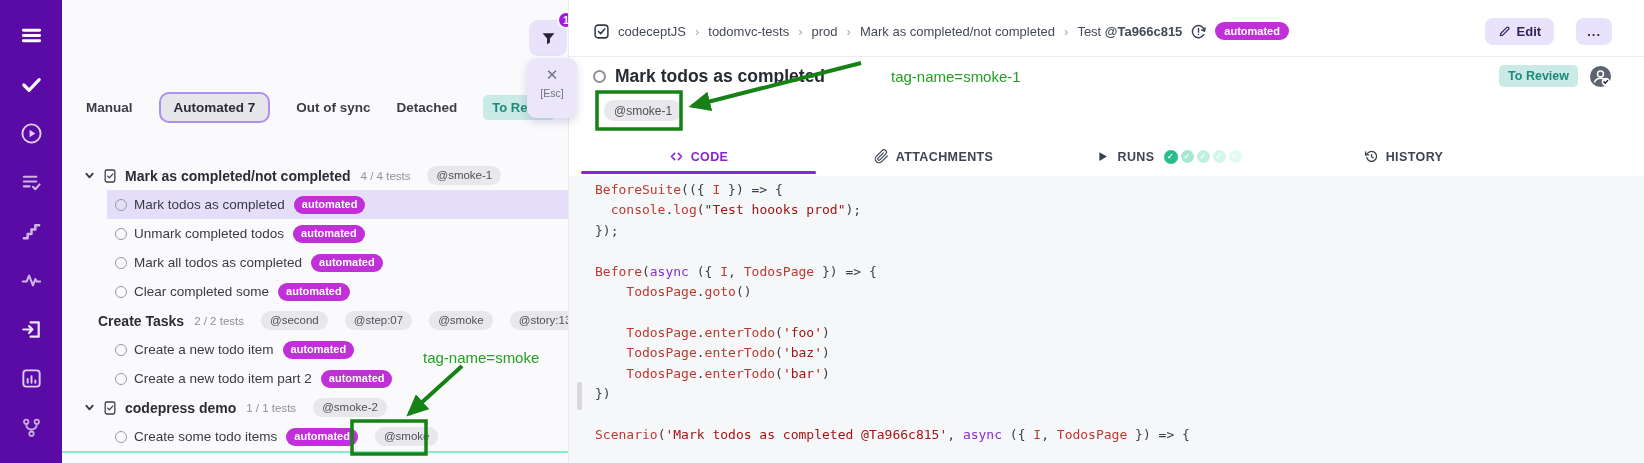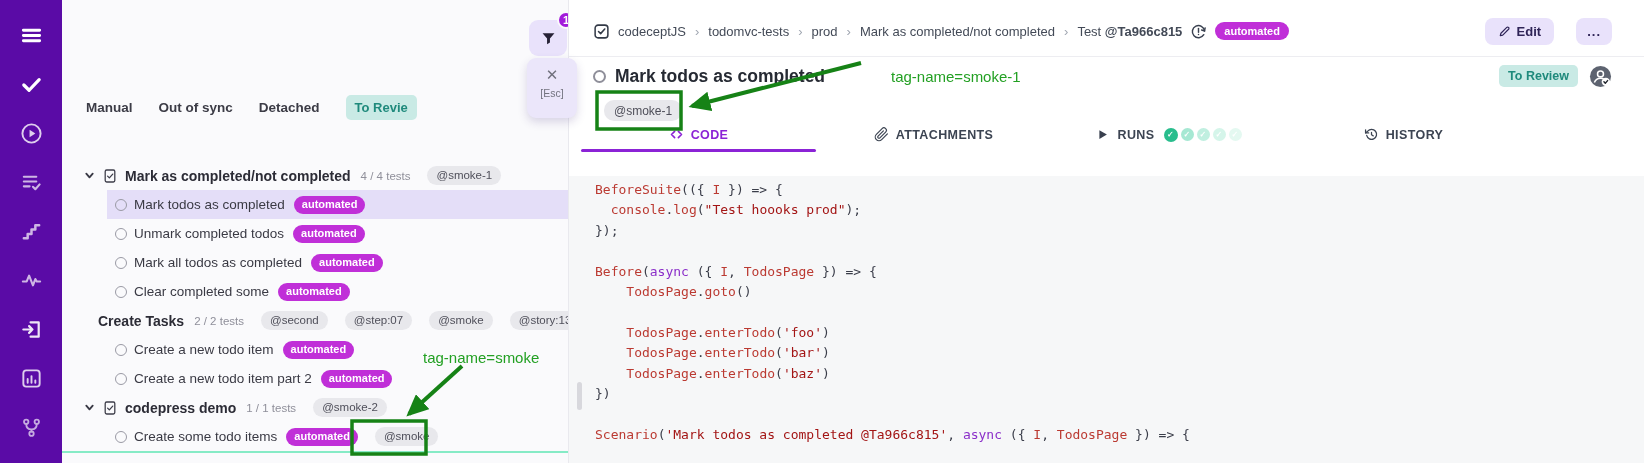"Automated 7" button.lp-tab { html: none -> <button>Automated 7</button> }
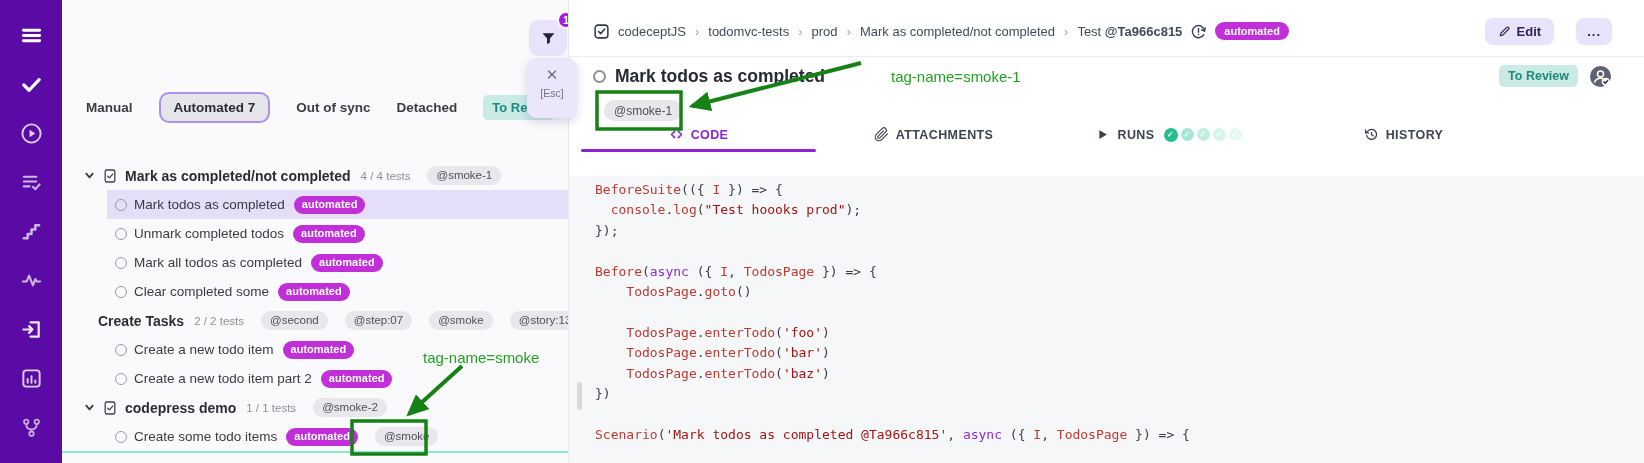"CODE" #rp-tabs { top: 118px -> 140px }
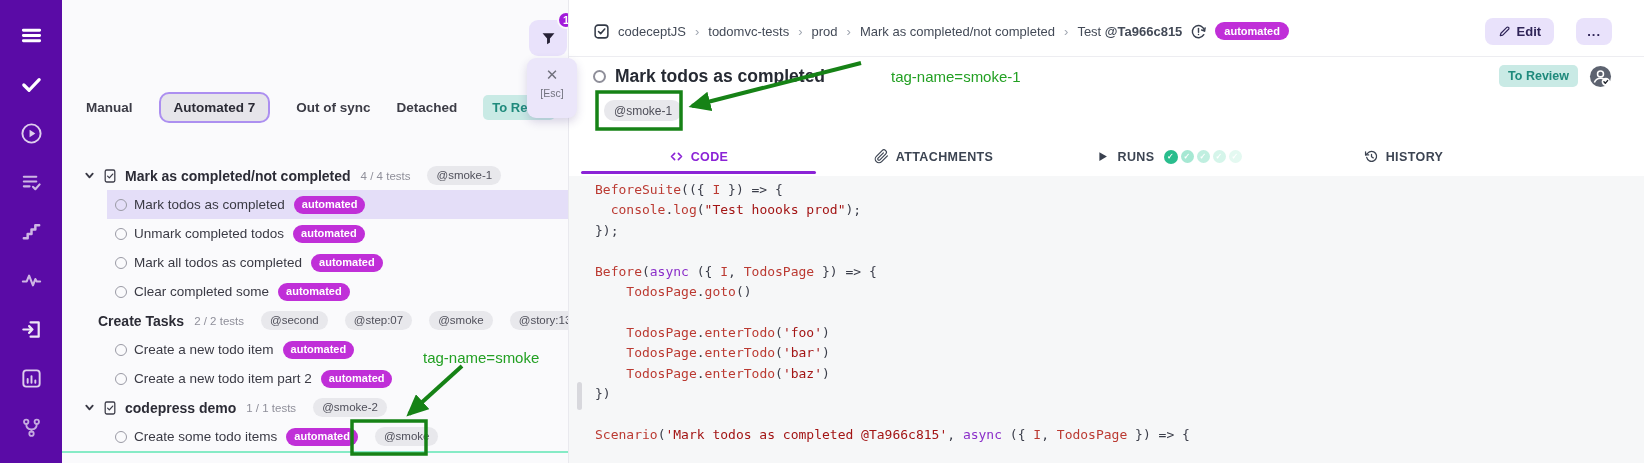"TodosPage.enterTodo('bar')" div.cl { order: before "TodosPage.enterTodo('baz')" -> after "TodosPage.enterTodo('baz')" }
